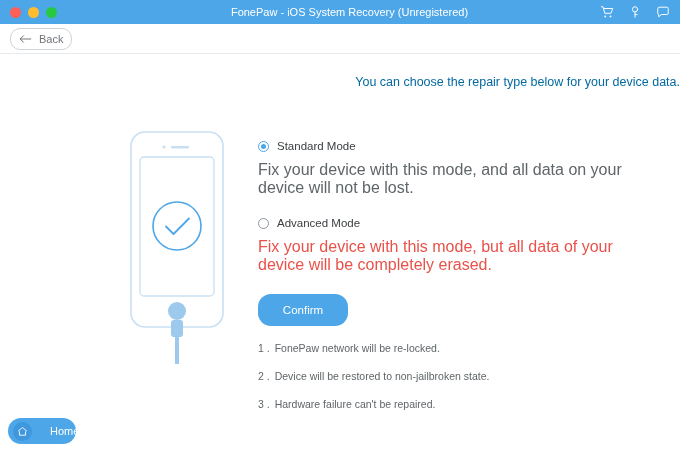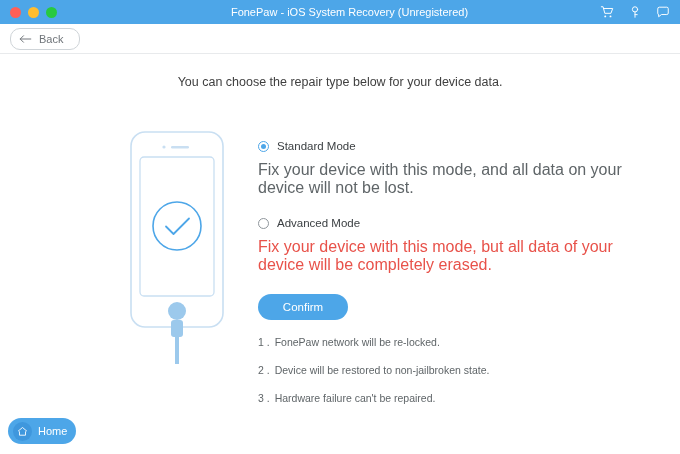"Back" .back-btn { padding: 0 16px 0 8px -> 0 8px 0 8px }
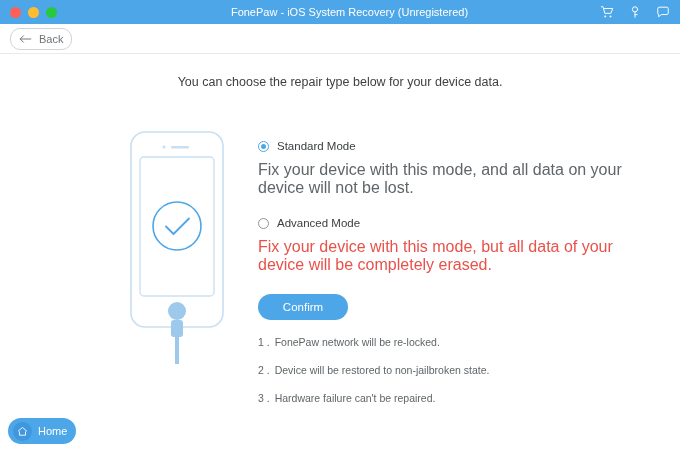"You can choose the repair" .headline { color: #404040 -> #0369a1; text-align: center -> right }
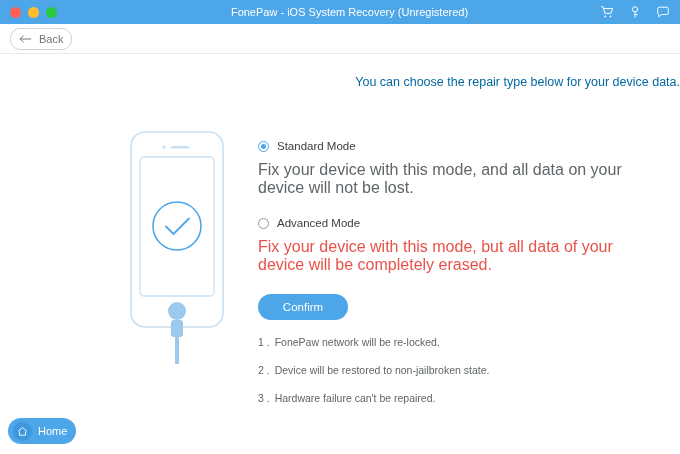"Confirm" .confirm-btn { height: 26px -> 32px }
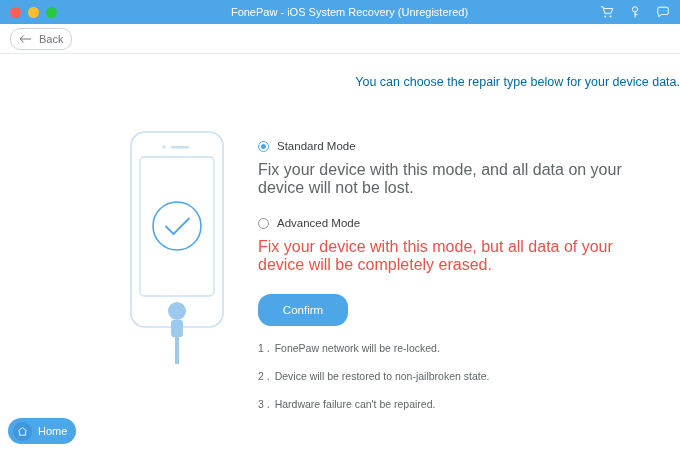"Home" .home-btn { gap: 6px -> 18px }
